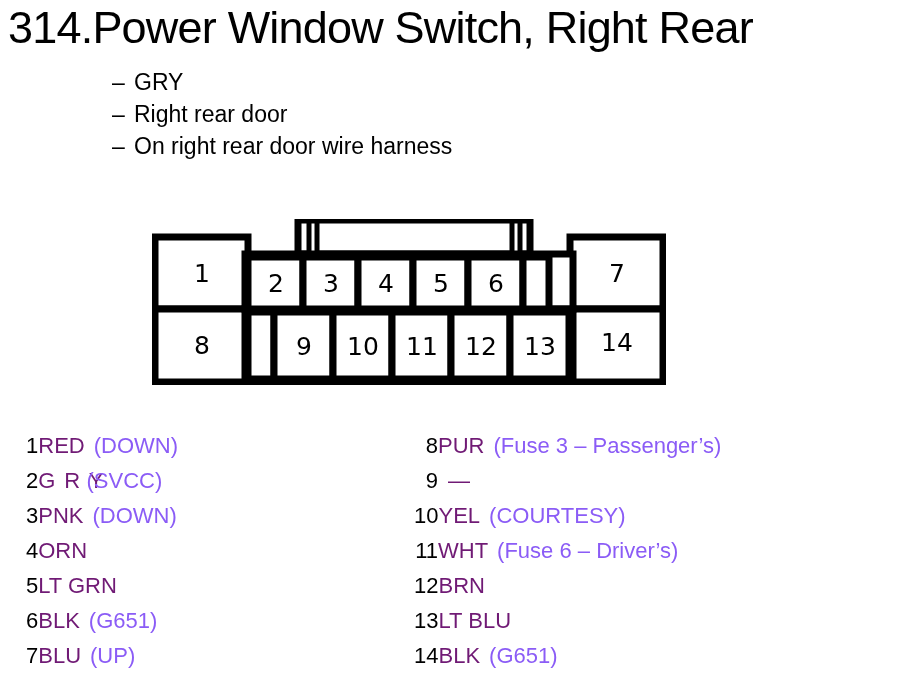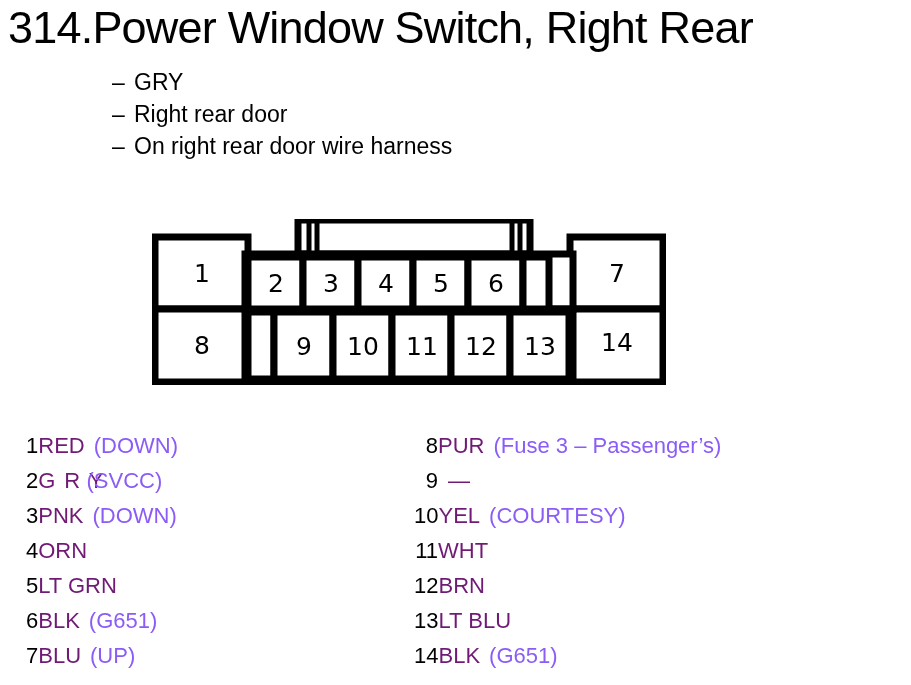"(Fuse 6 – Driver’s)" span.legend-desc { html: none -> <span>(Fuse 6 – Driver’s)</span> }
